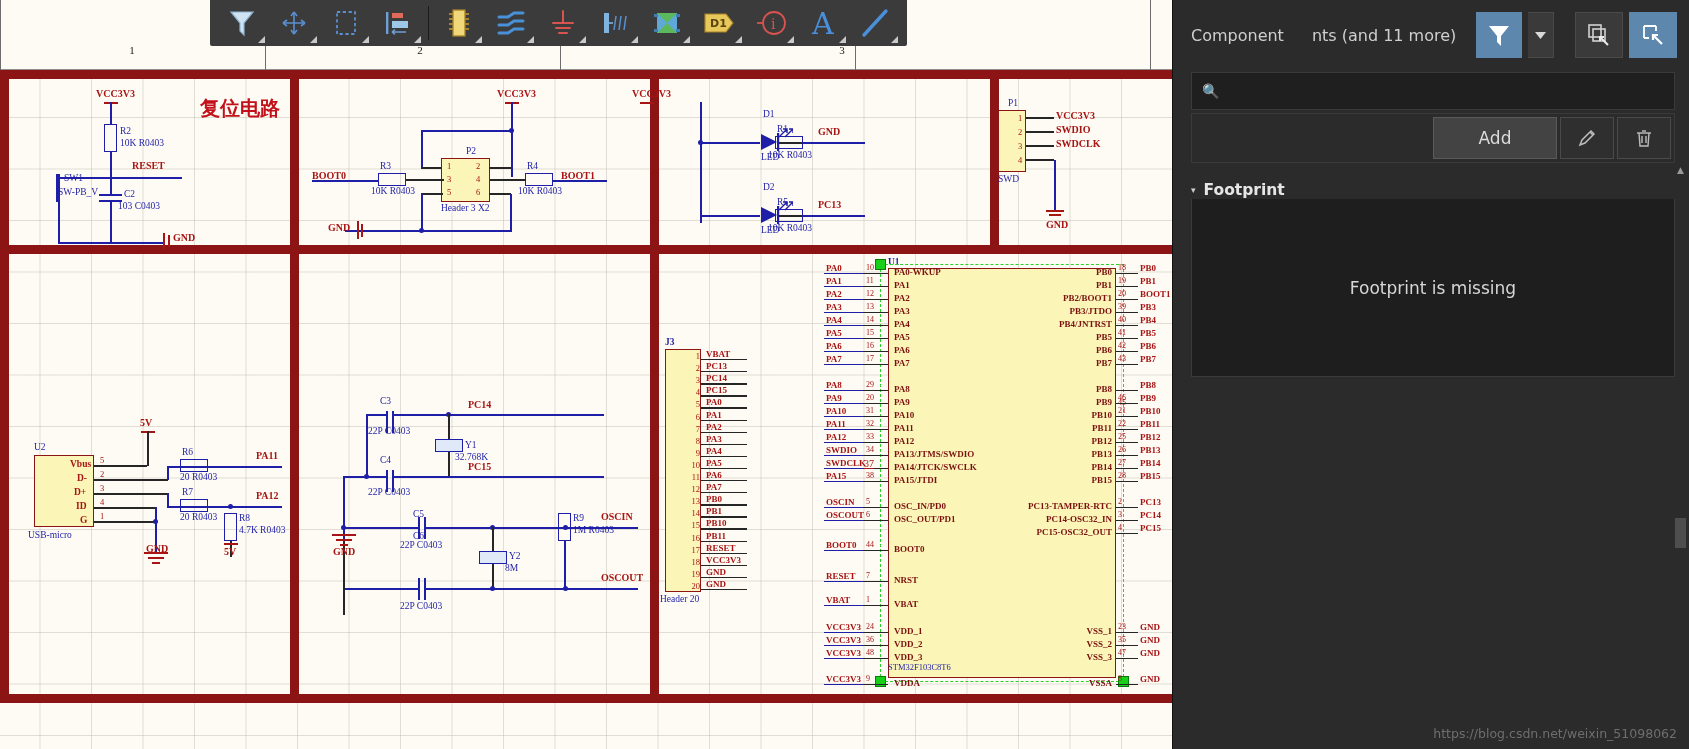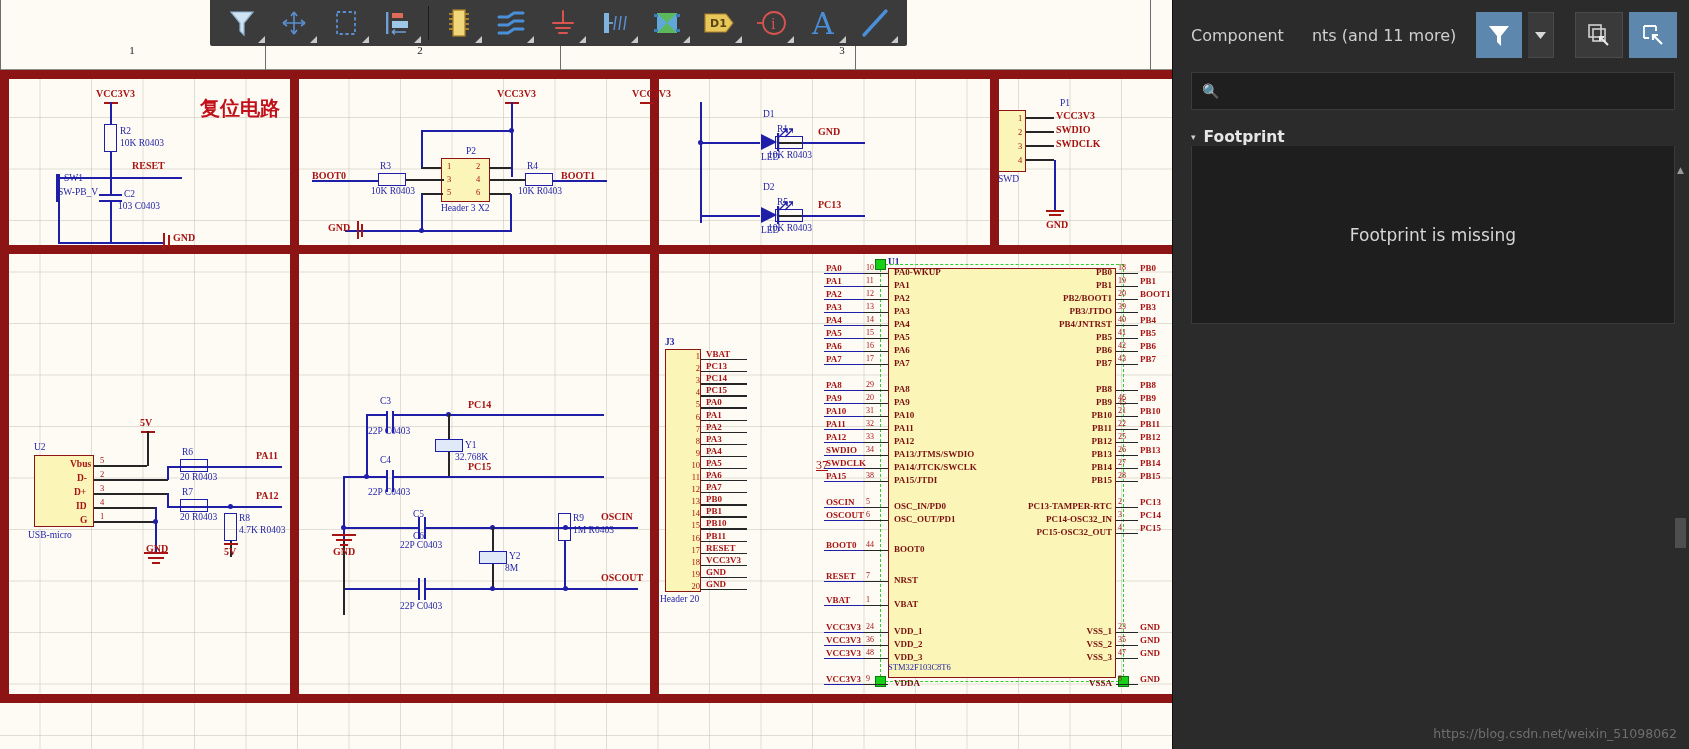"P1" div.lbl { left: 1060px -> 1008px }
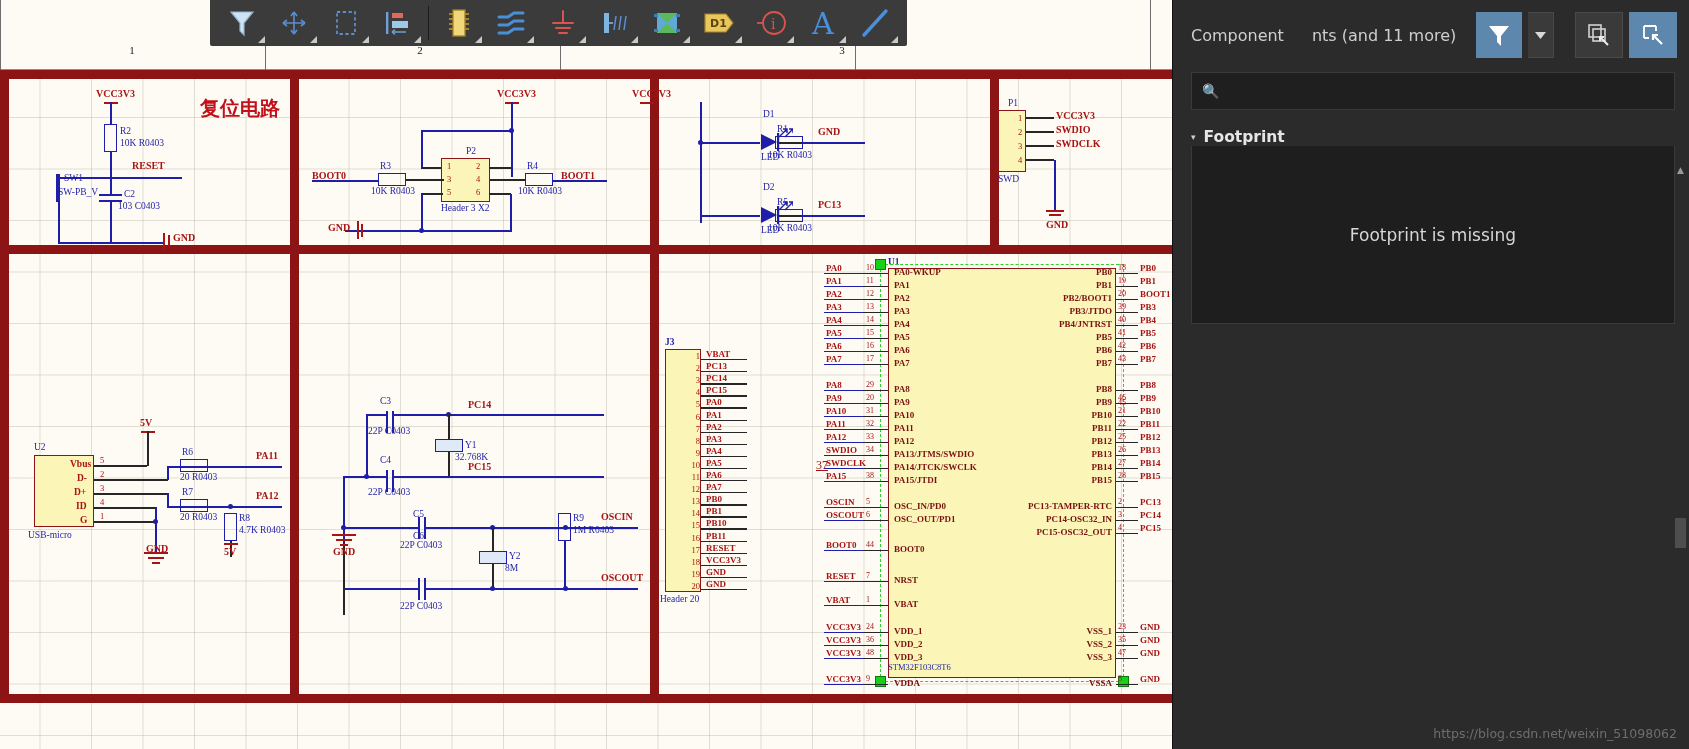"Add" div { html: none -> <div> <div>Add</div> <div> <svg> <path></path> <path></path> </svg> </div> <div> <svg> <path></path> <path></path> <path></path> <path></path> </svg> </div> </div> }
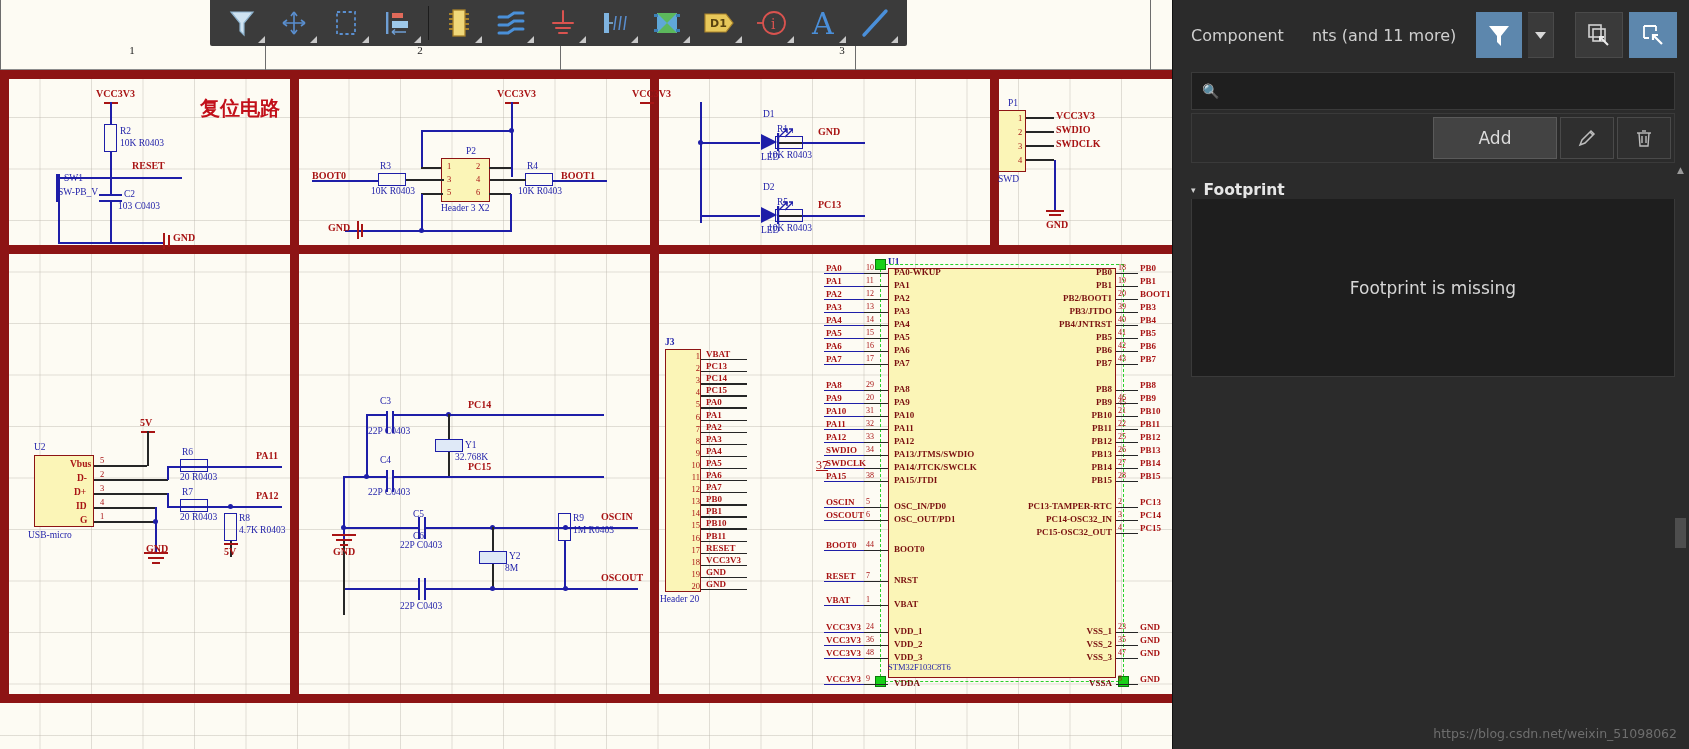"37" div.pinnum { font-size: 12px -> 10px; left: 816px -> 864px }
